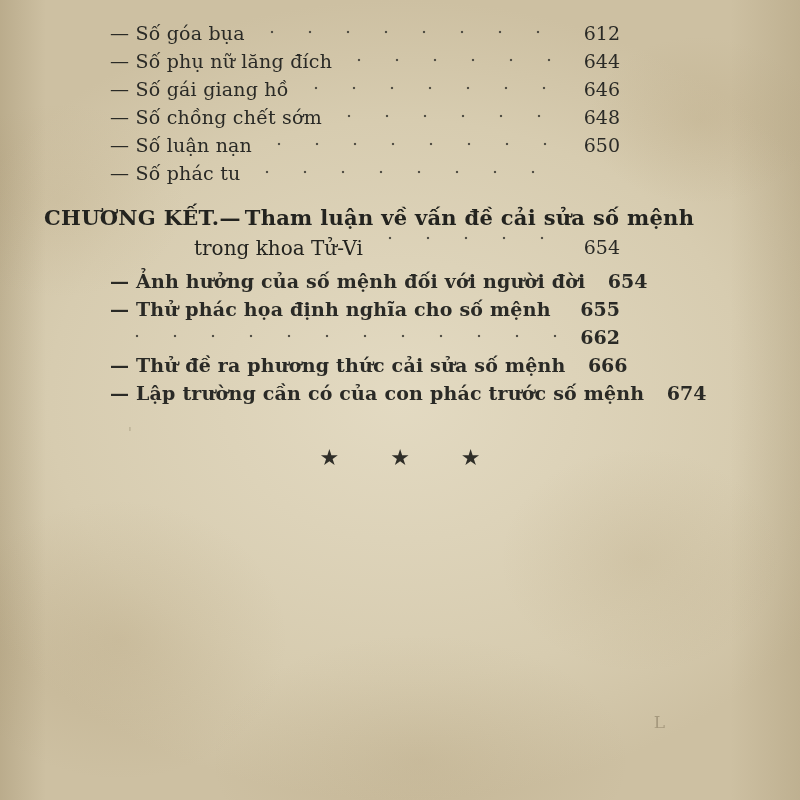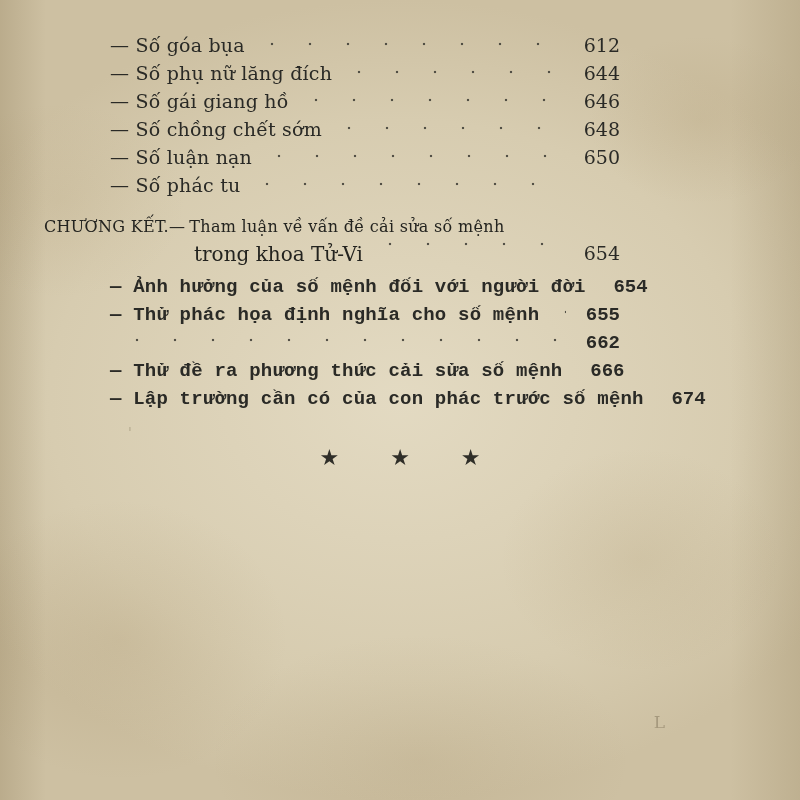"— Số góa bụa" .toc { top: 12px -> 0 }
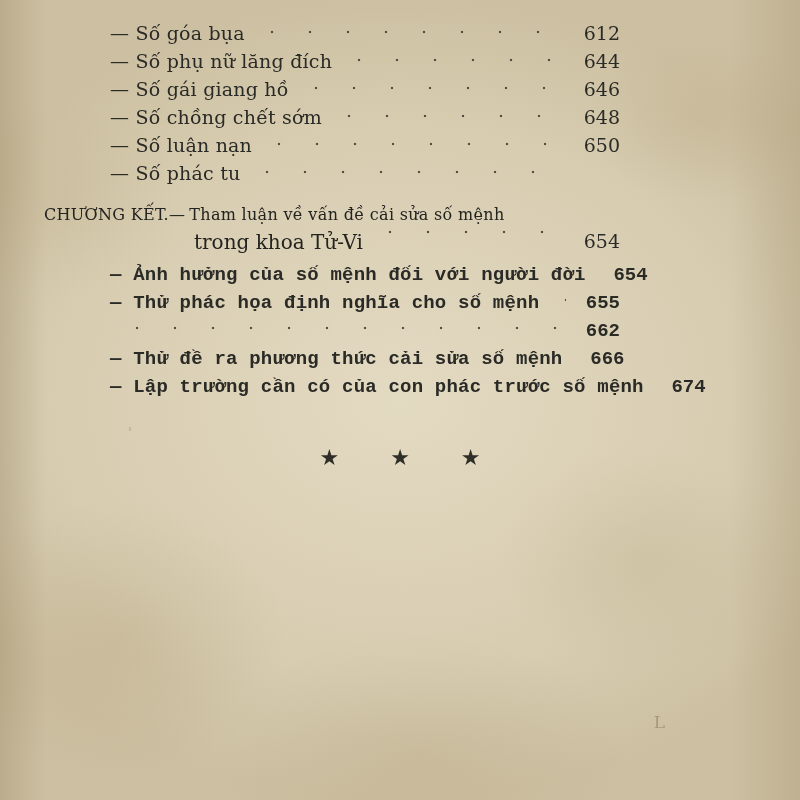"CHƯƠNG KẾT.—" .chapter-line1 { font-size: 16px -> 21px; font-weight: normal -> bold }
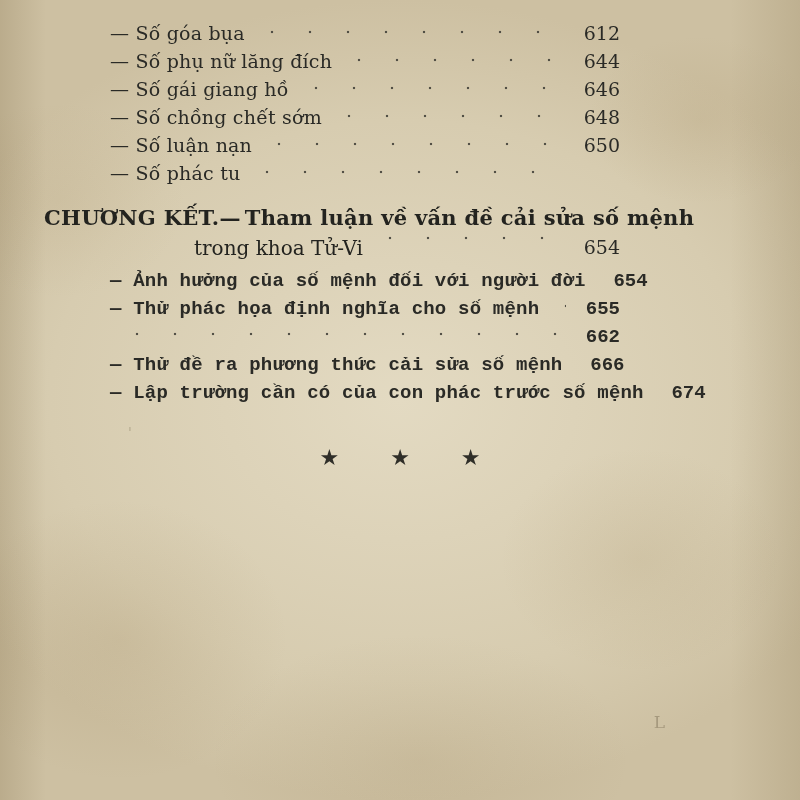"— Ảnh hưởng của số" .sub-list { font-family: Liberation Mono, monospace -> none }
